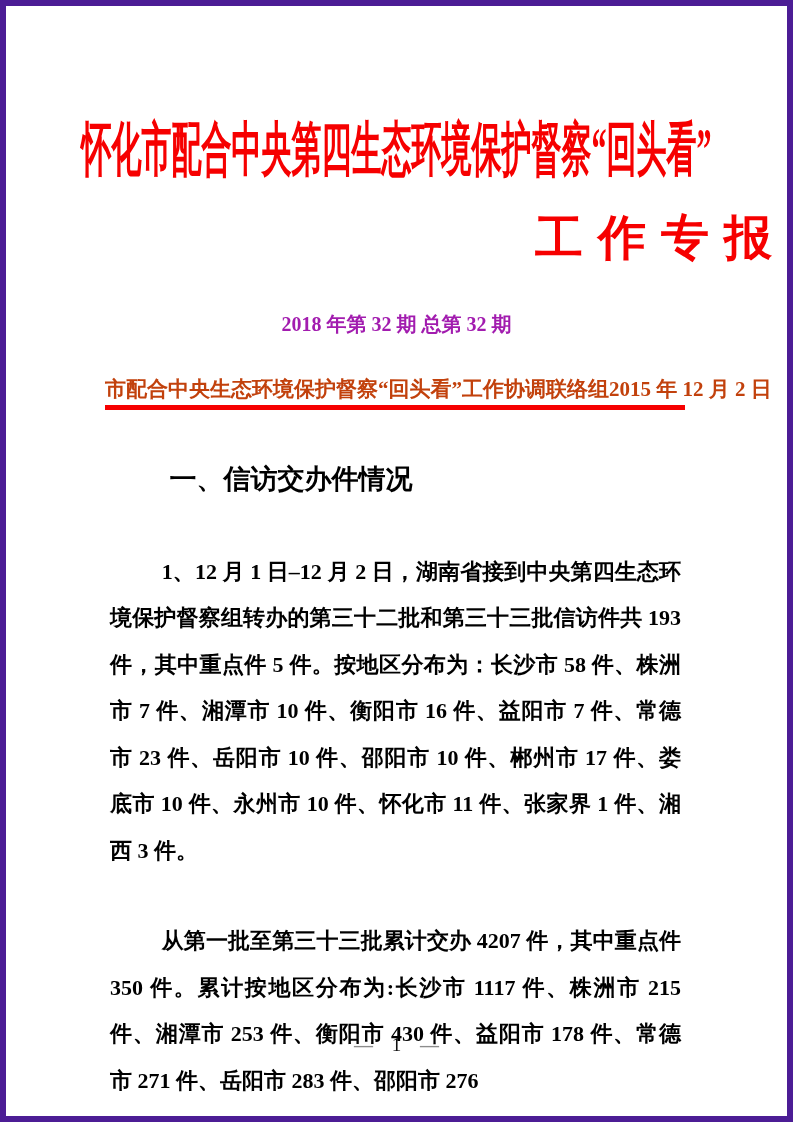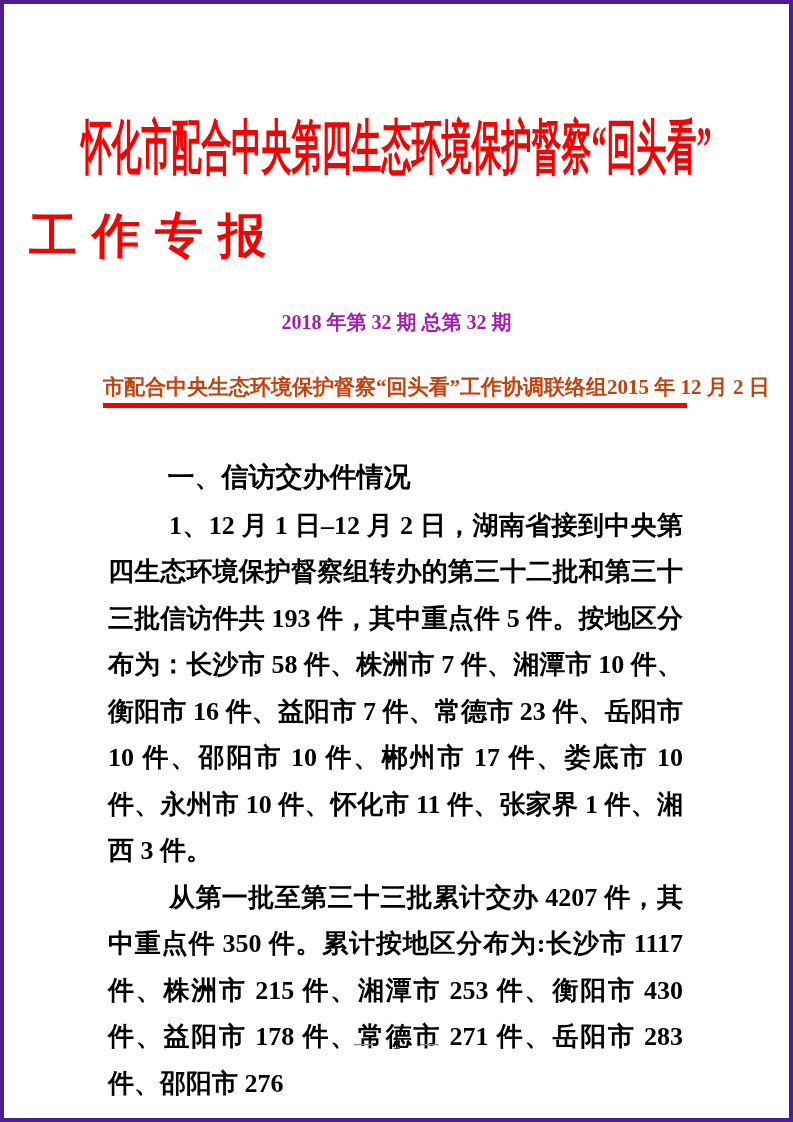"怀化市配合中央第四生态环境保护督察“回头看”" .page { border: 4px solid #4c1d95 -> 6px solid #4c1d95 }
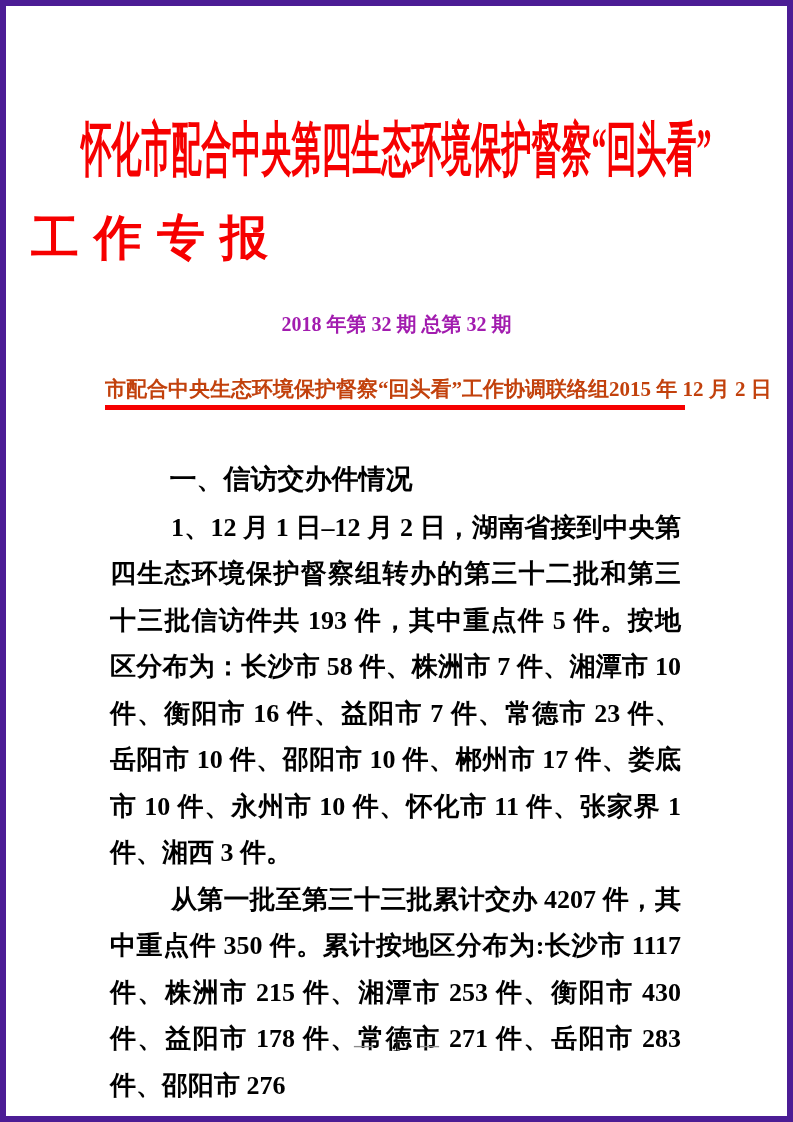"工作专报" .masthead-subtitle { text-align: left -> right }
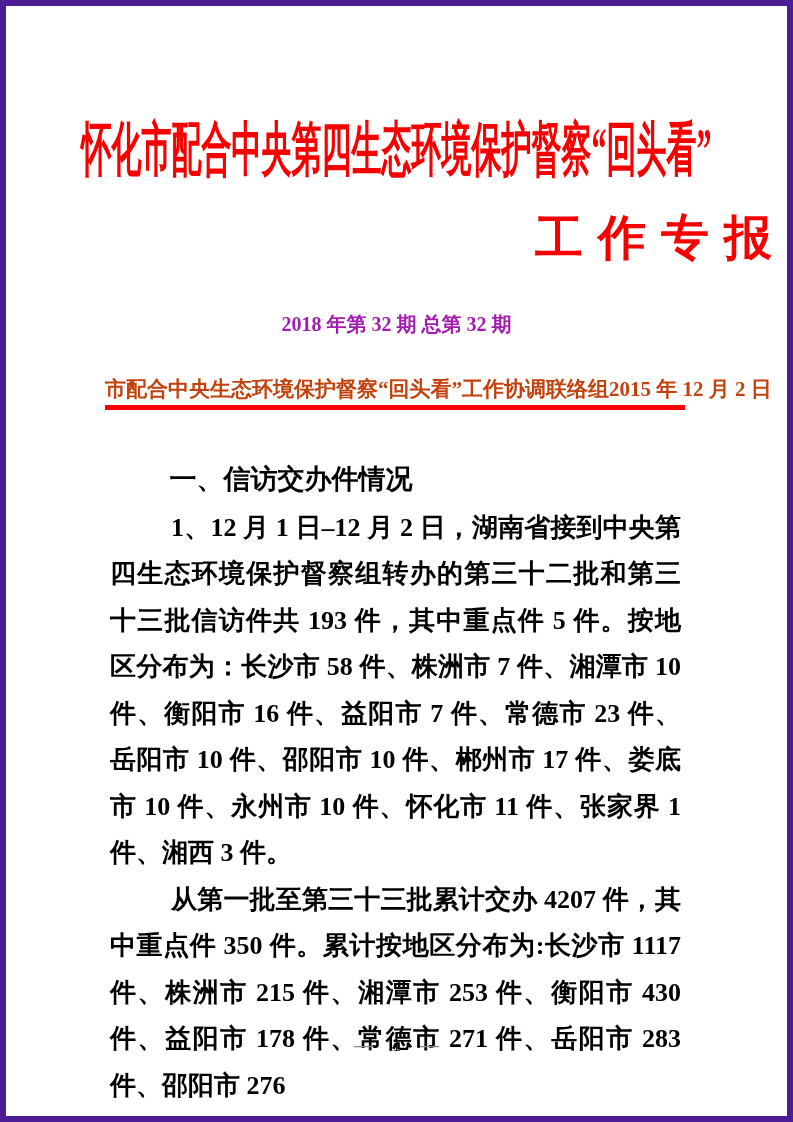"1、12 月 1 日–12 月" .paragraph { font-size: 26px -> 22px; margin-top: none -> 44px }
